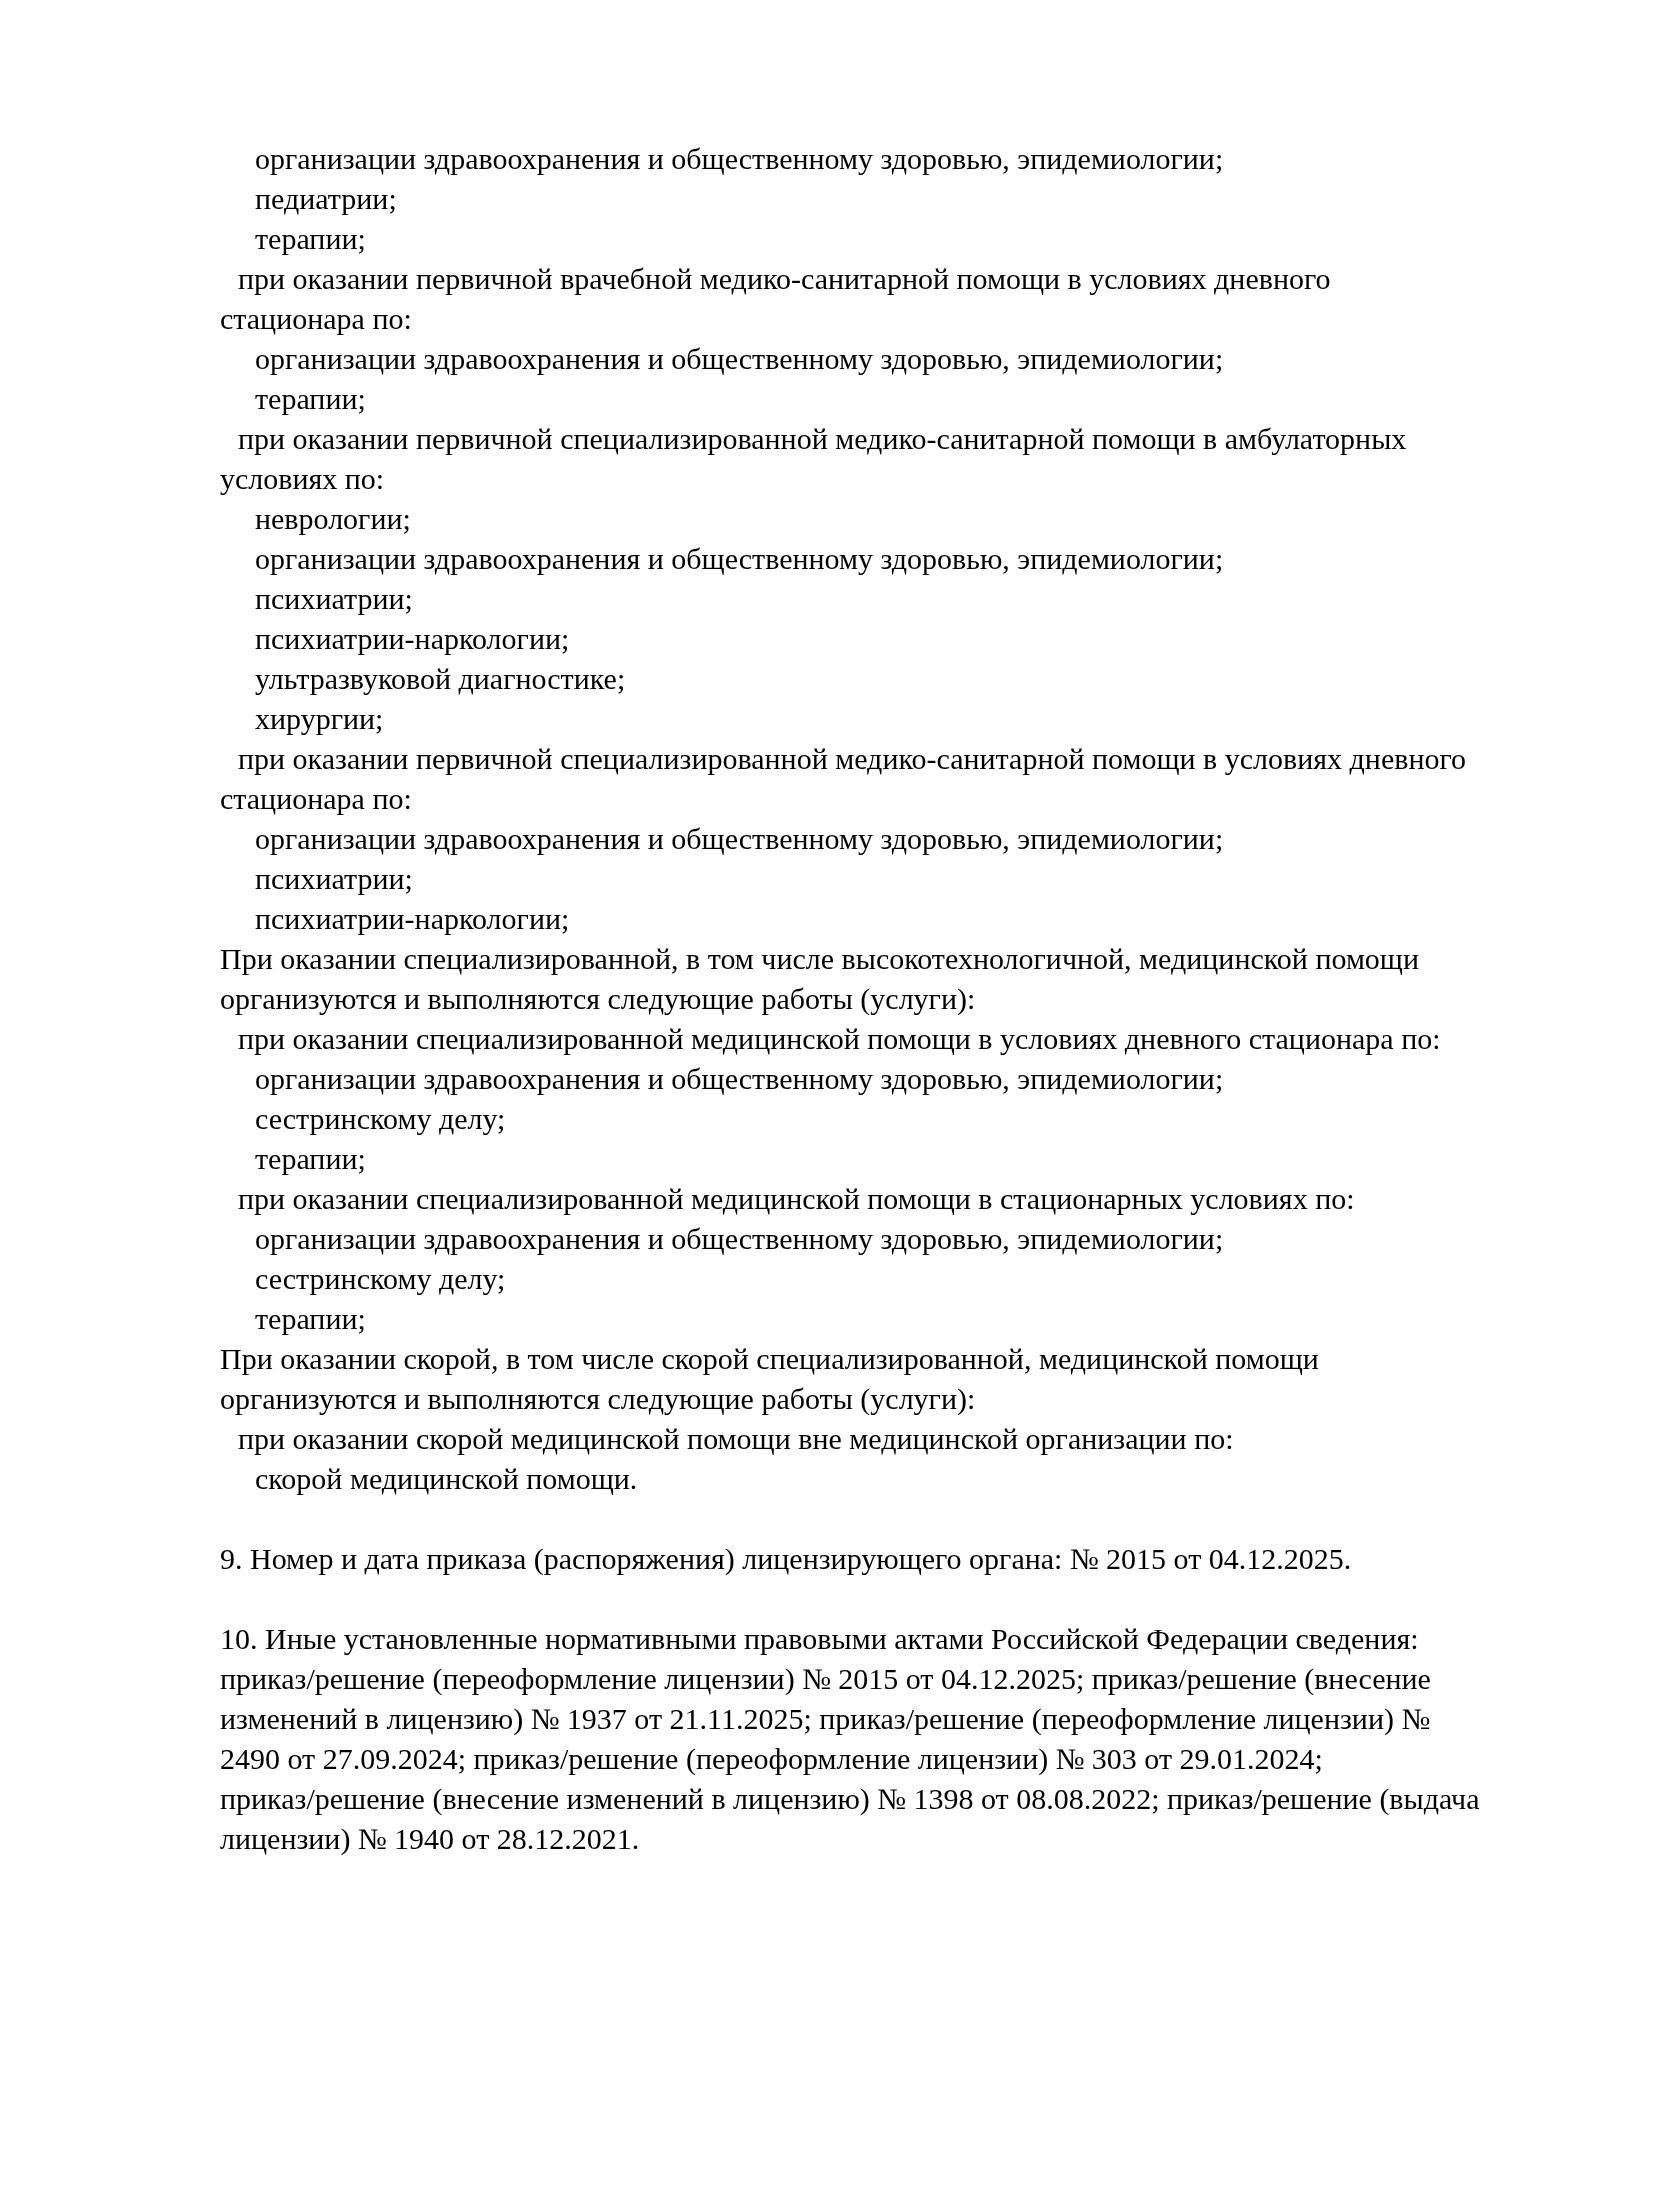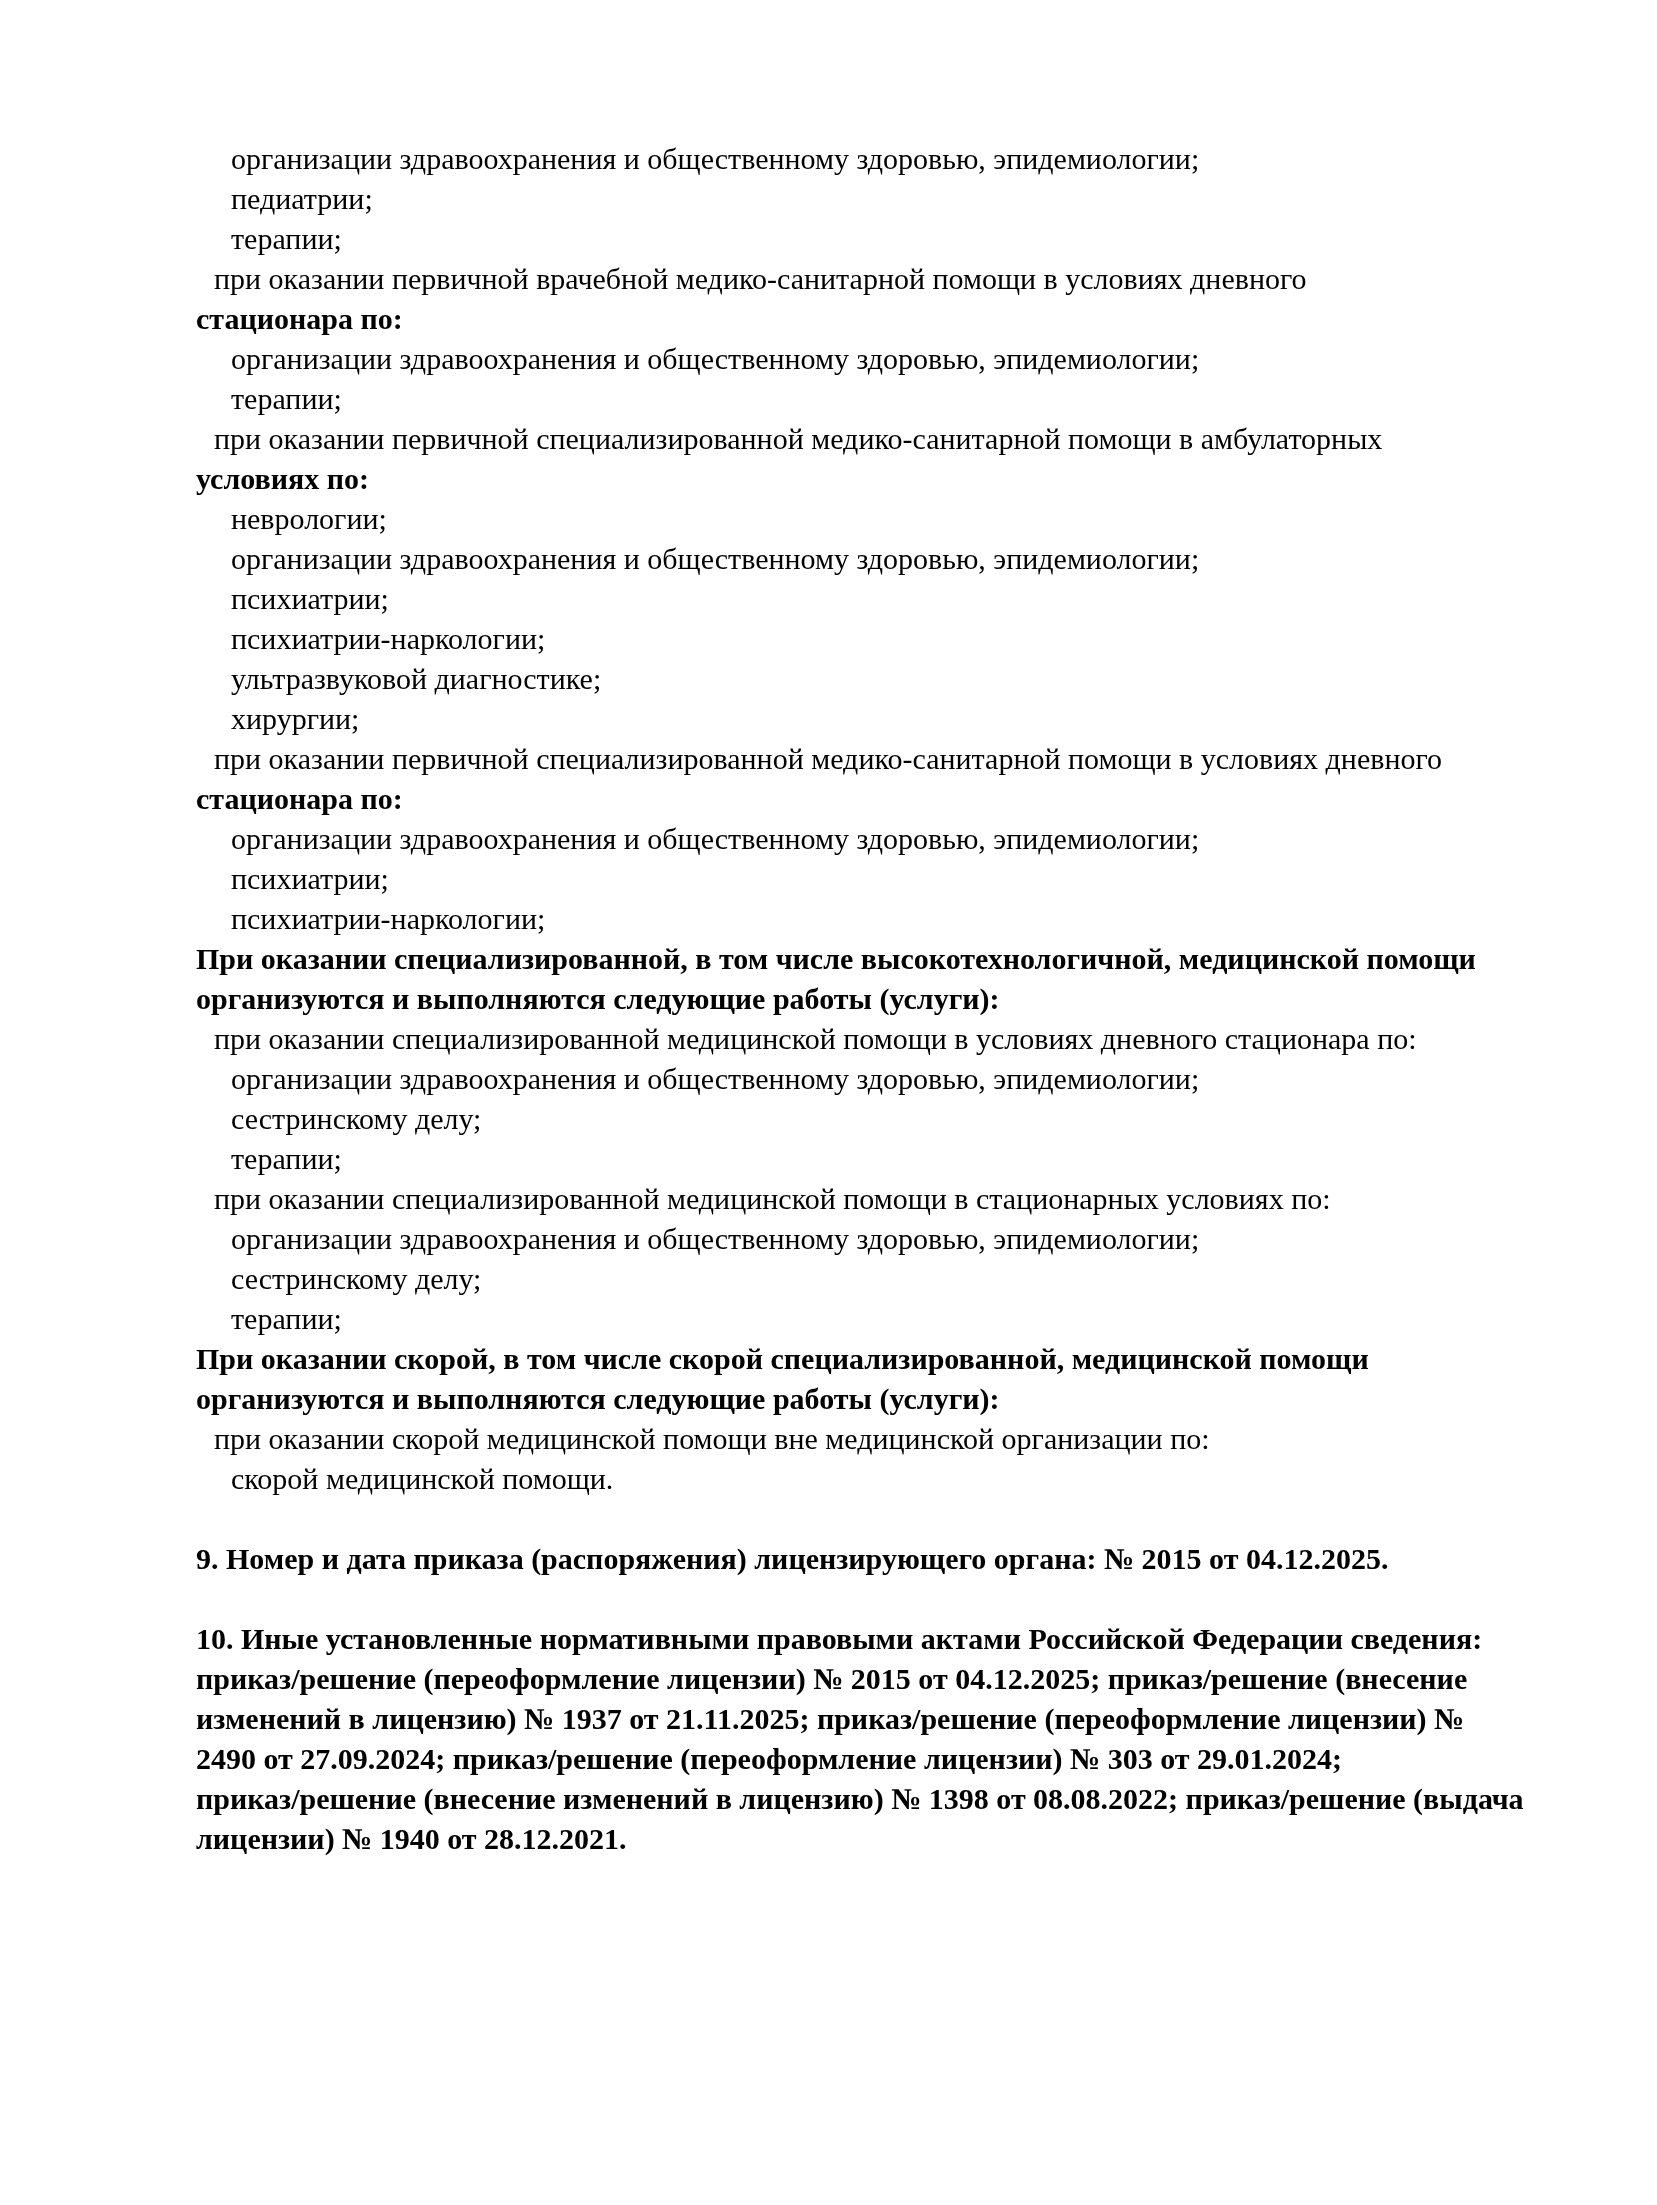"организации здравоохранения и" .line { margin-left: none -> 24px }
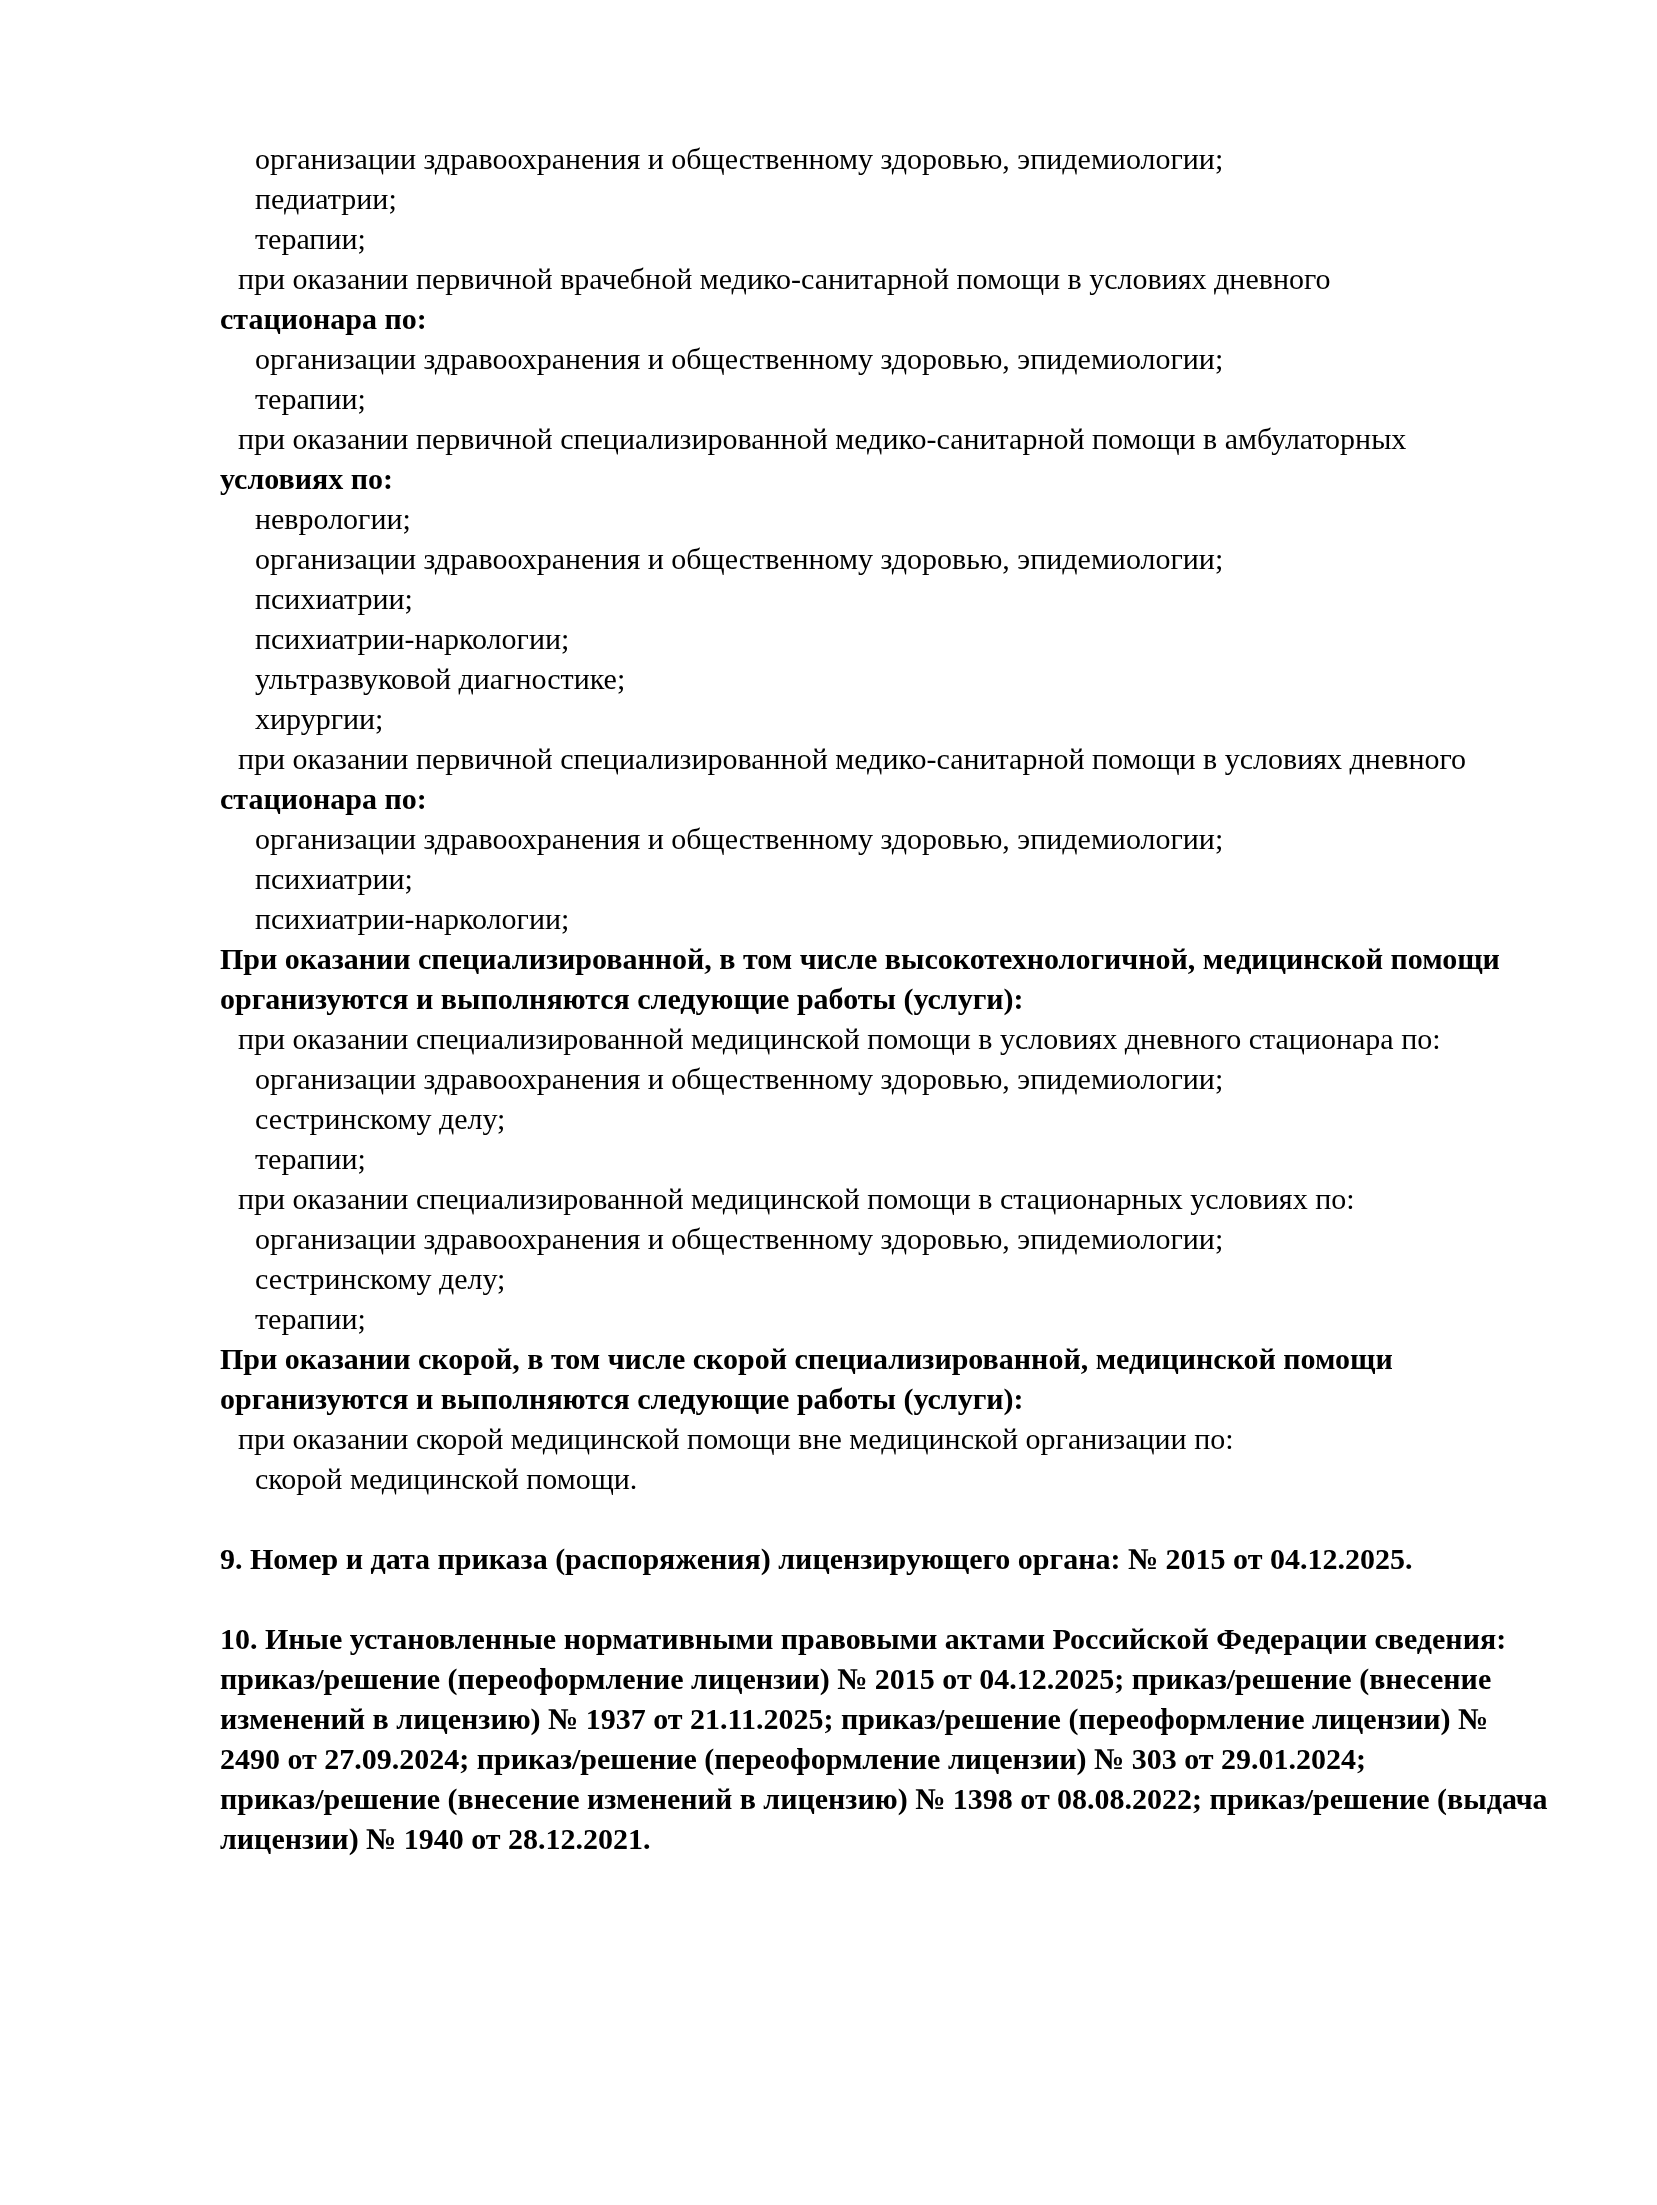"стационара по:" .i0 { font-weight: bold -> none }
